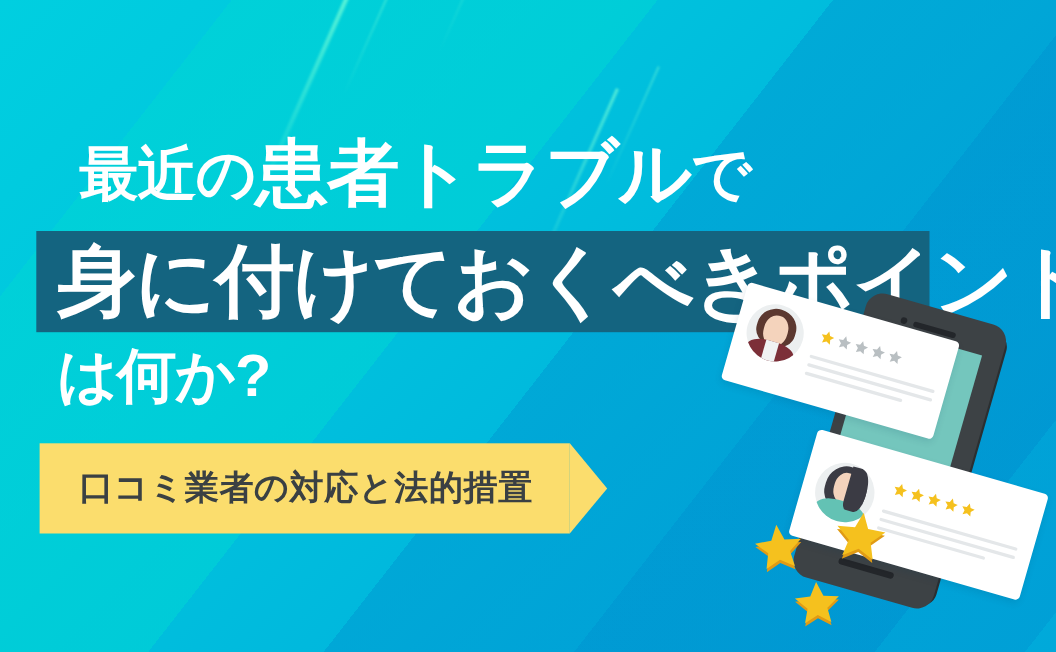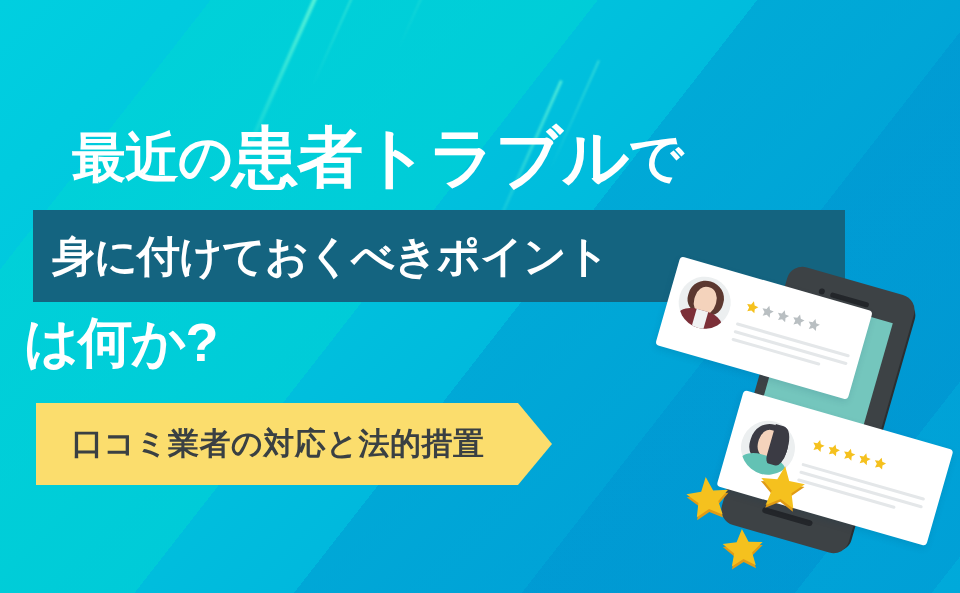"身に付けておくべきポイント" .hl2 { font-size: 43px -> 72px }
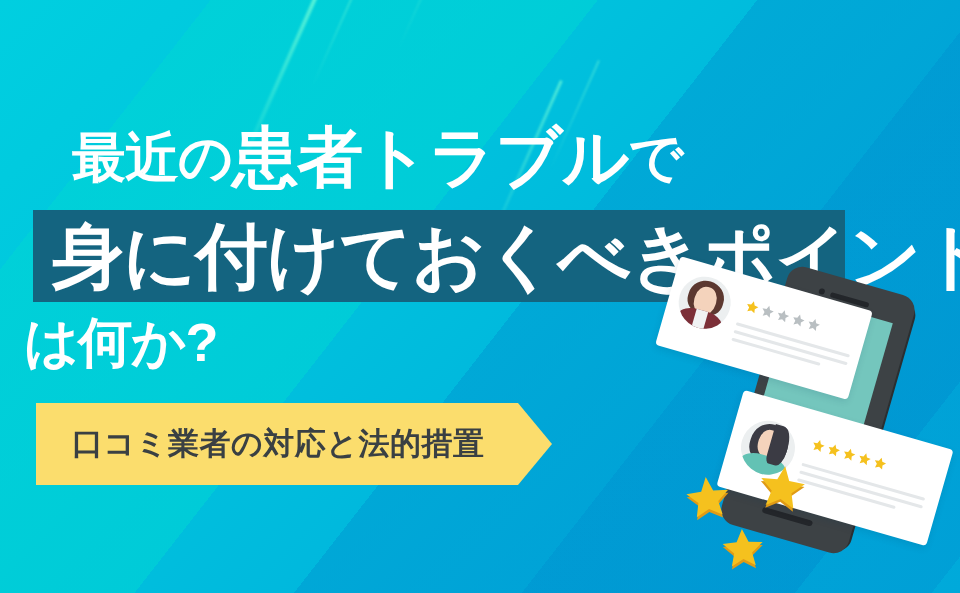"は何か?" .hl3 { padding-left: 24px -> 52px }
